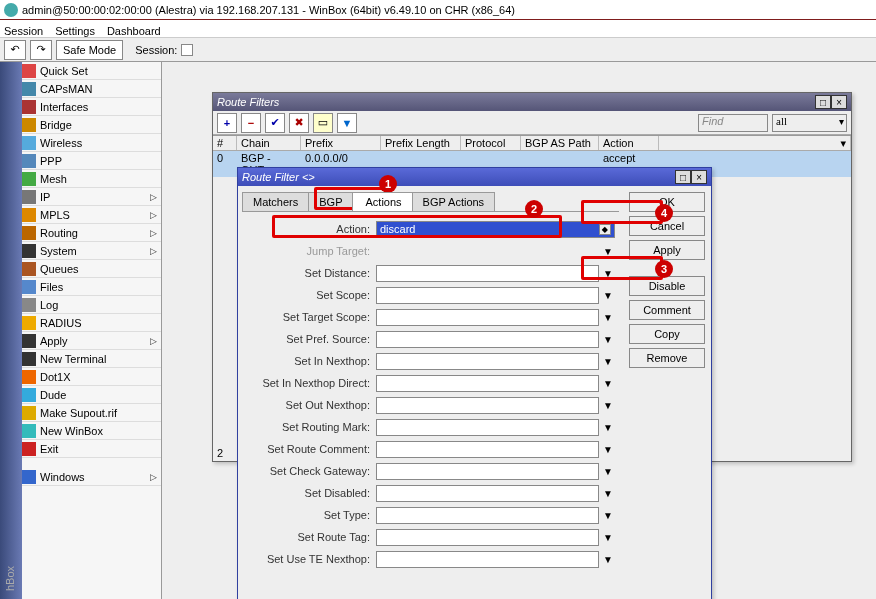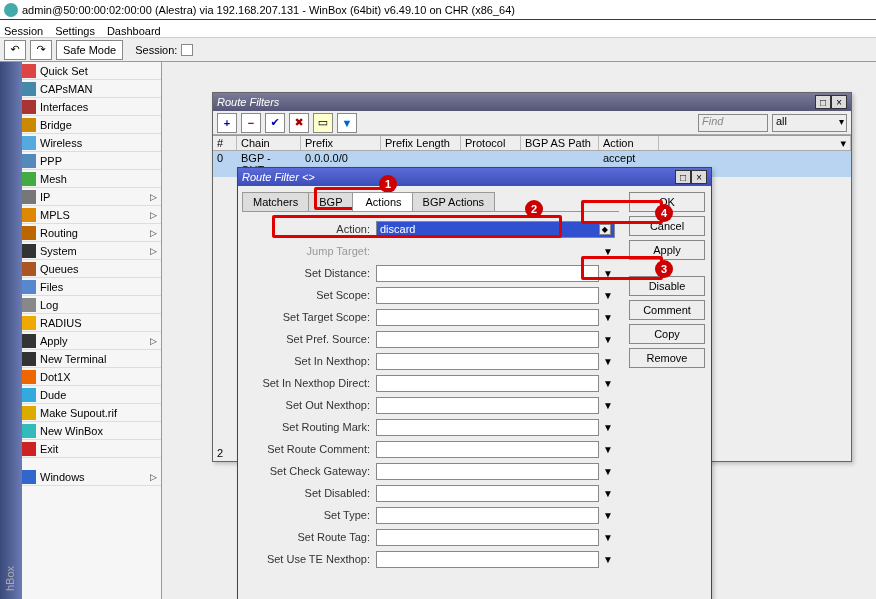"all" .rf-toolbar .all { font-family: none -> Liberation Serif, serif }
